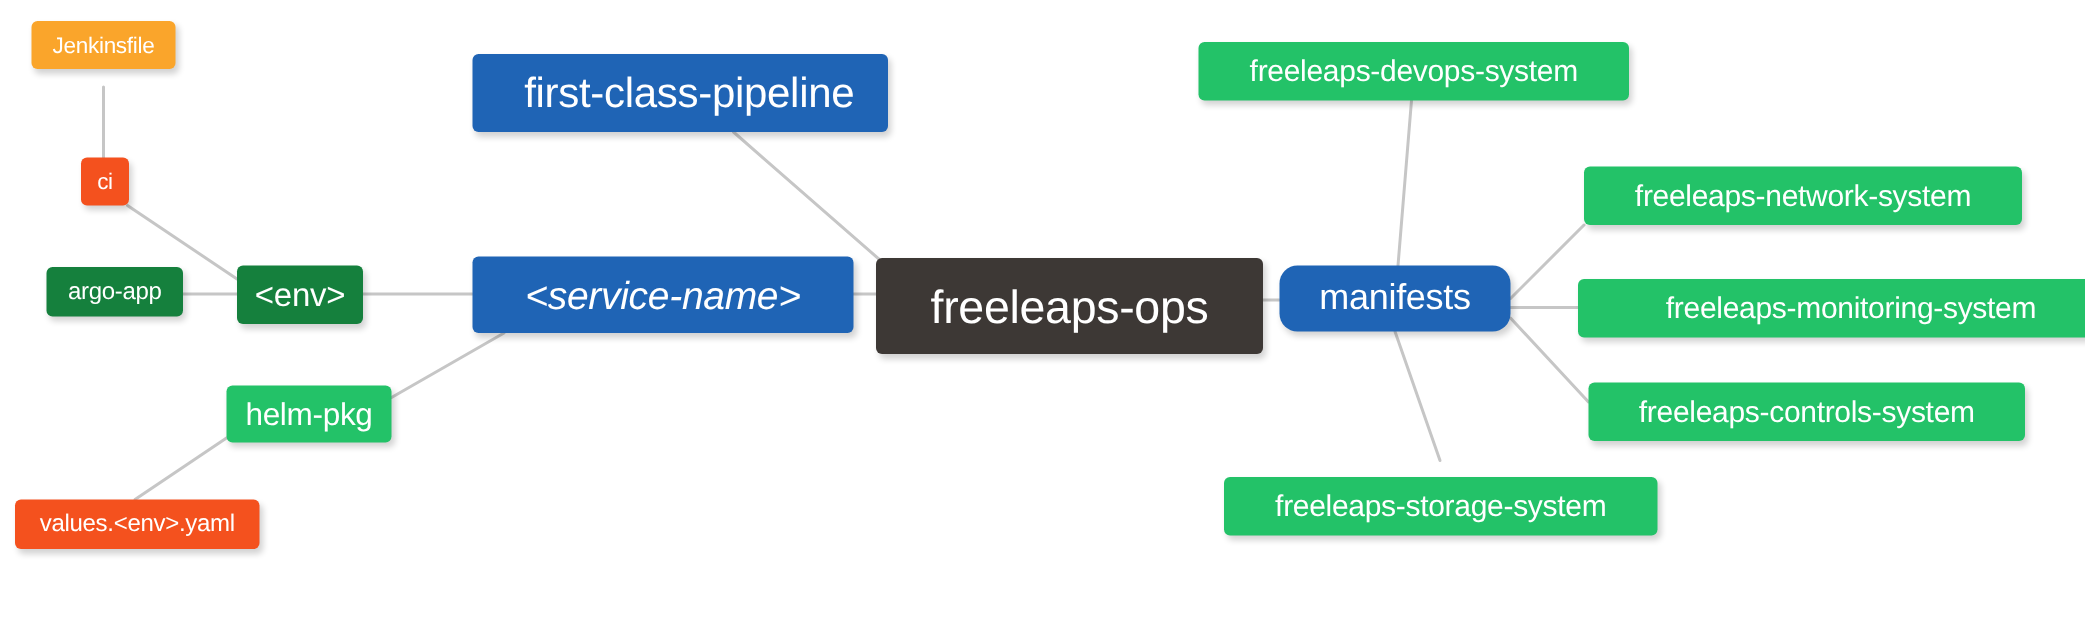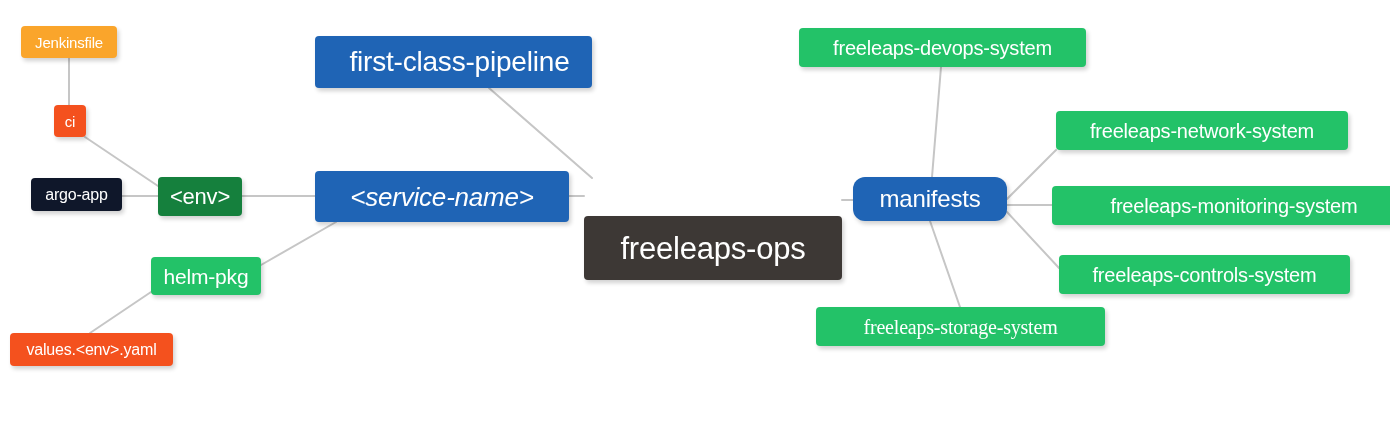"Jenkinsfile" div.node { top: 26px -> 14px }
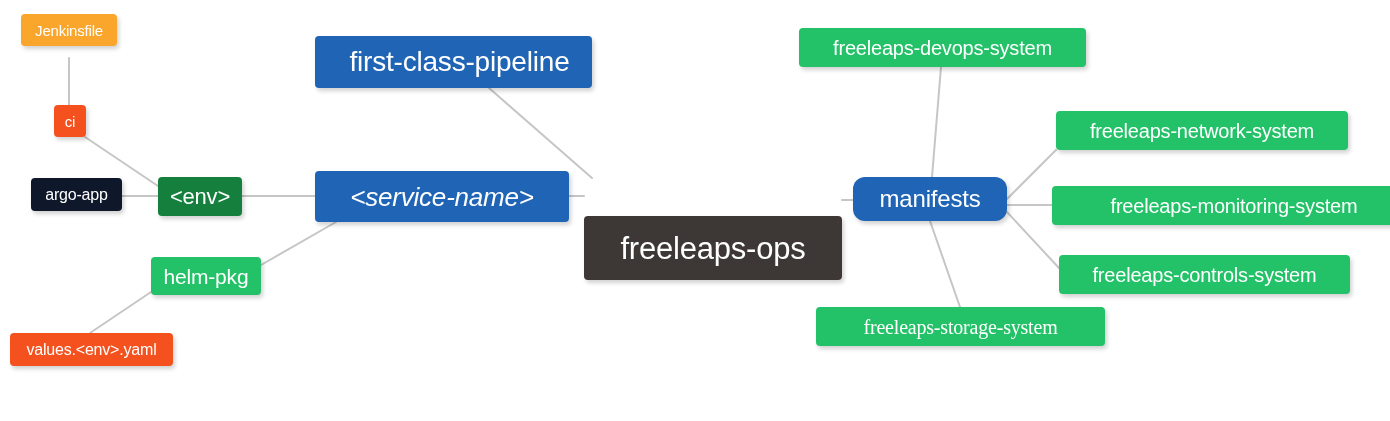"argo-app" div.node { background: #0f172a -> #15803d }
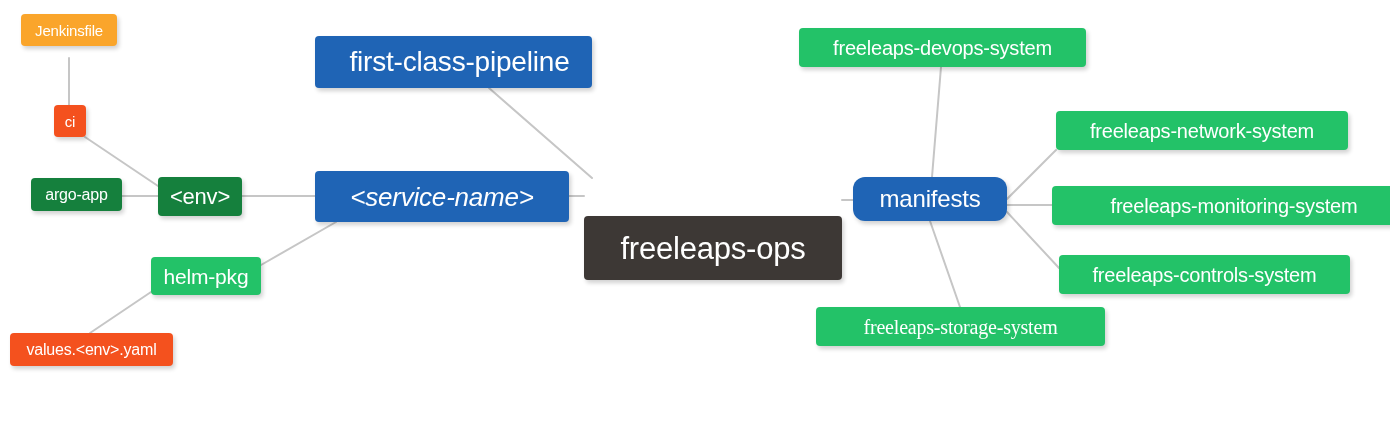"freeleaps-ops" div.node { margin-top: 44px -> none }
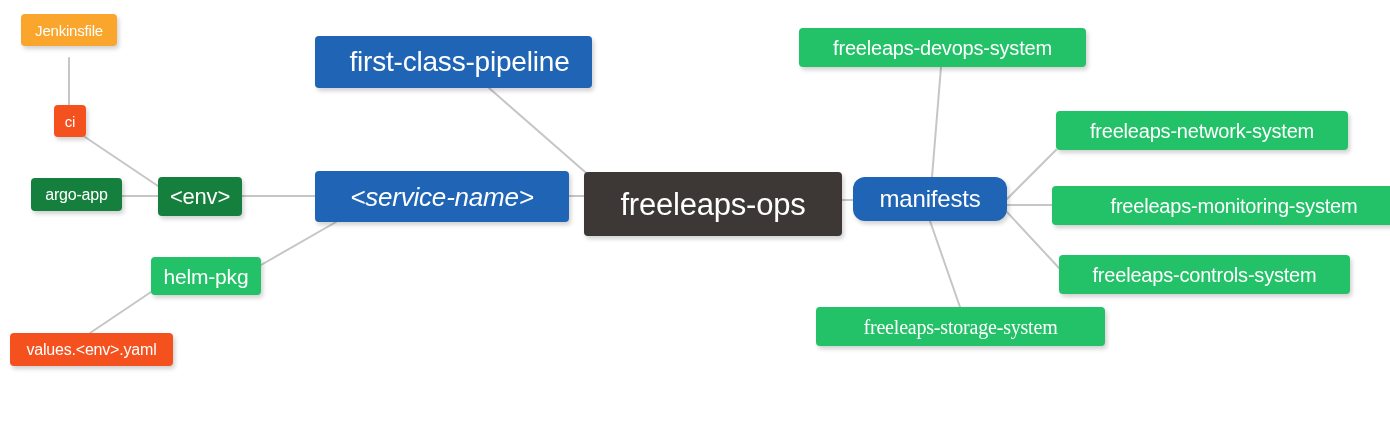"freeleaps-storage-system" div.node { font-family: Liberation Serif, serif -> none; top: 307px -> 318px }
